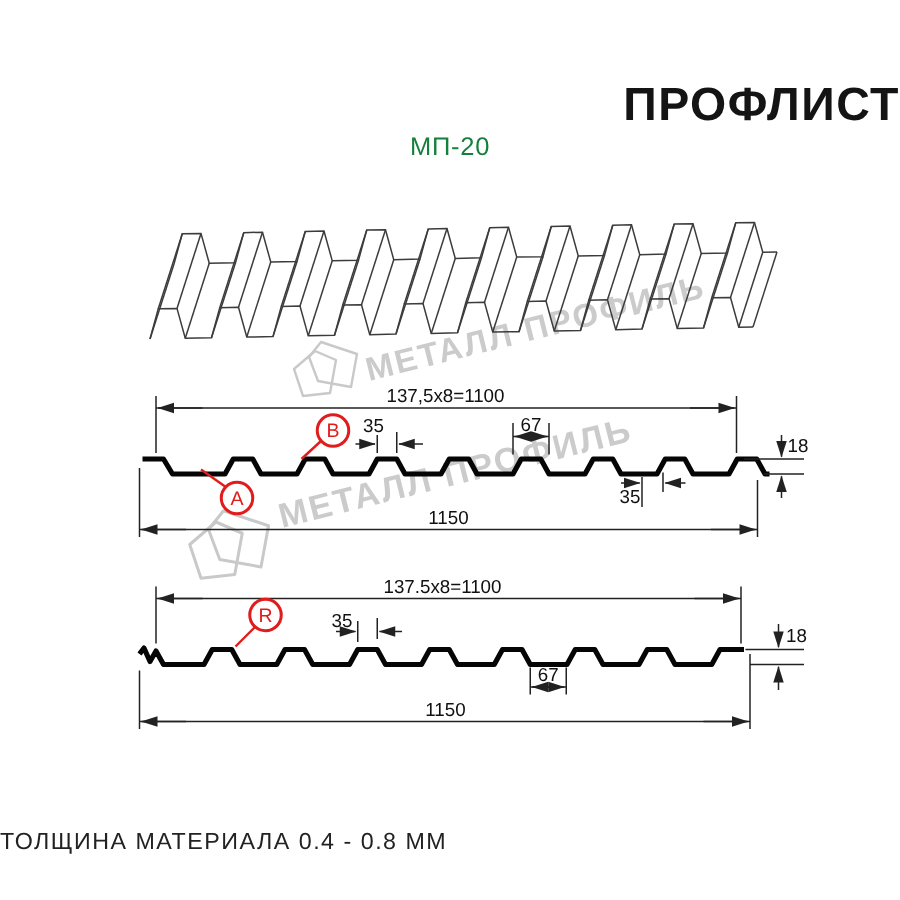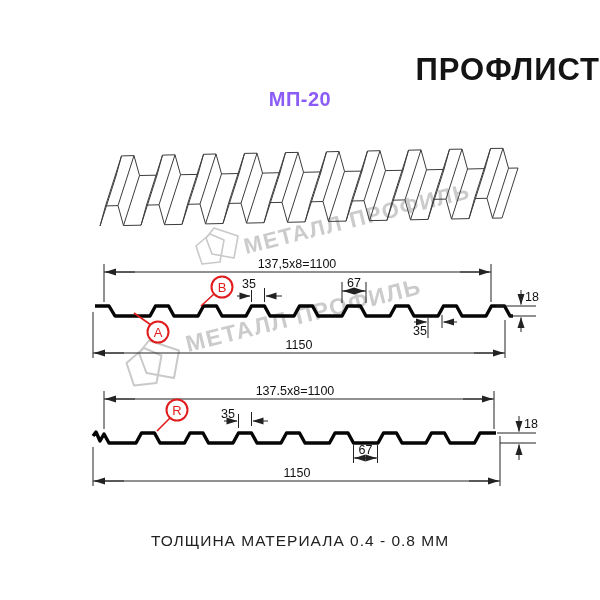"МП-20" .subtitle { color: #8b5cf6 -> #15803d; font-size: 20px -> 17px; font-weight: 700 -> 400 }
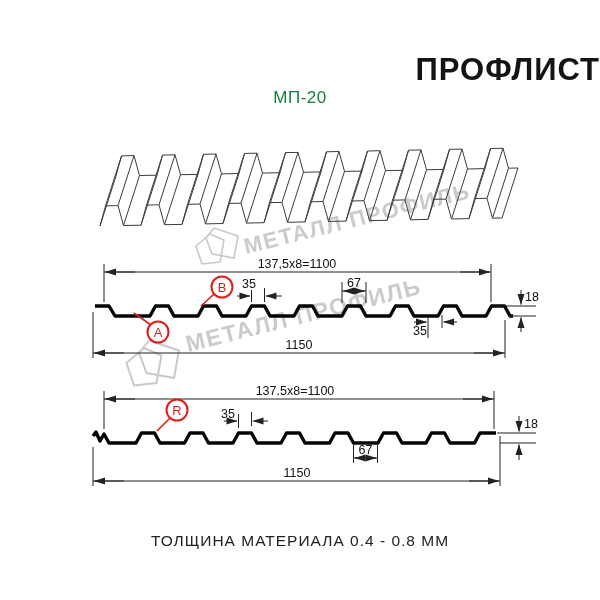"ТОЛЩИНА МАТЕРИАЛА 0.4 - 0.8" .footer { text-align: center -> left; top: 532px -> 553px }
